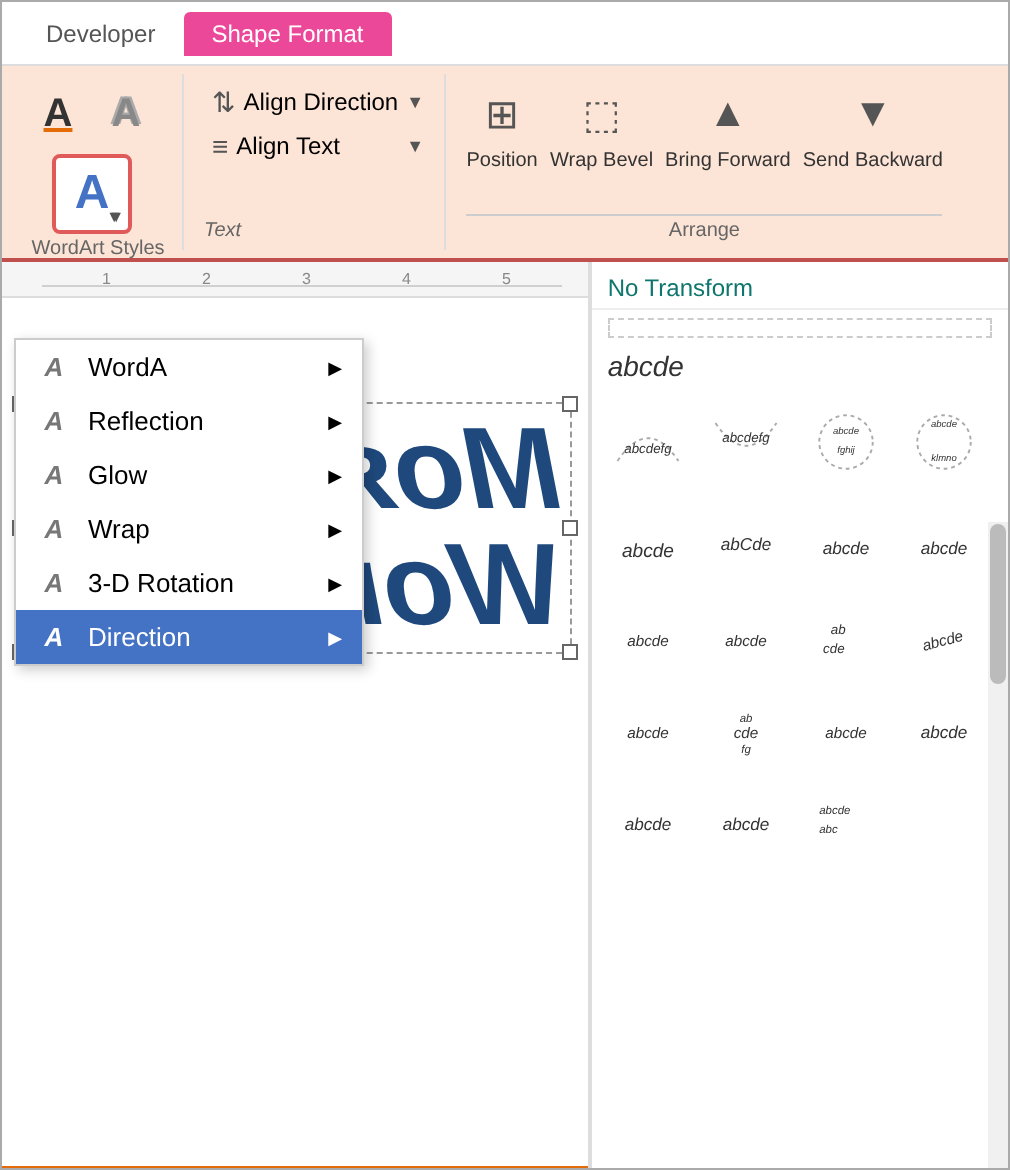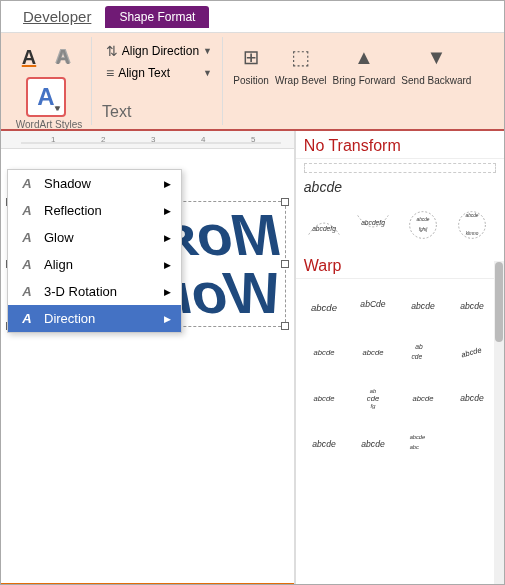"Developer" .tab-developer { font-size: 15px -> 12px; text-decoration: underline -> none }
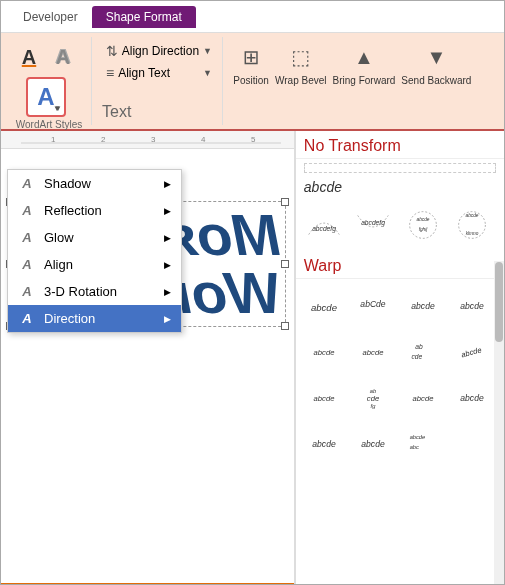"Shape Format" .tab-shapeformat { background: #701a75 -> #ec4899 }
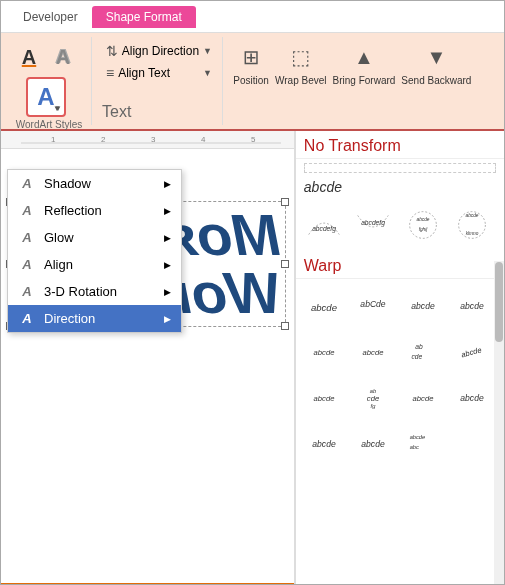"Text" .ribbon-group-label { font-size: 16px -> 10px; font-style: none -> italic }
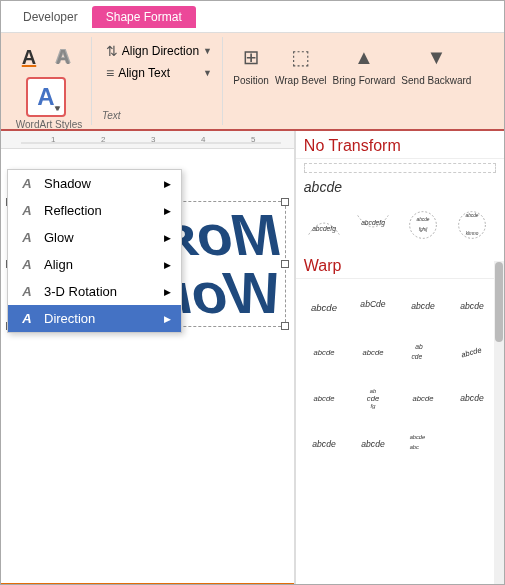"Arrange" div.arrange-group-label { html: none -> <div>Arrange</div> }
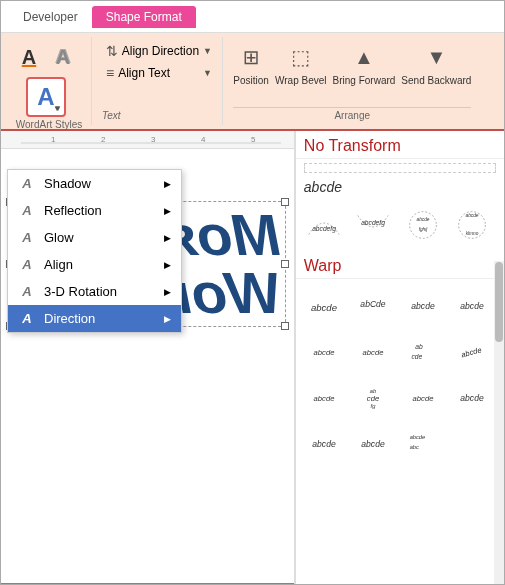"No Transform" .transform-section-title { color: #b91c1c -> #0f766e; font-size: 16px -> 12px }
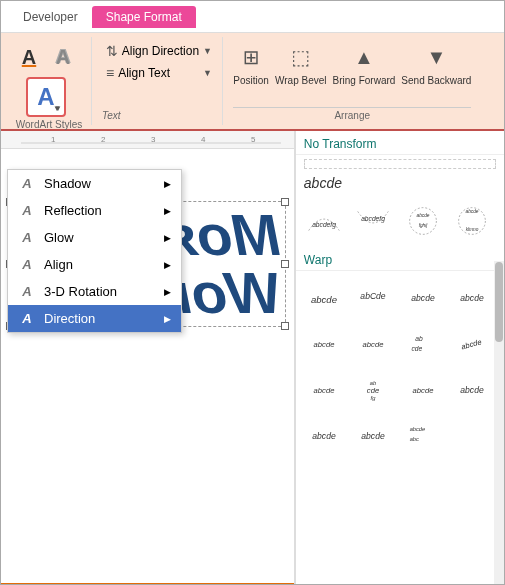"Shadow" span { text: Shadow -> WordA }
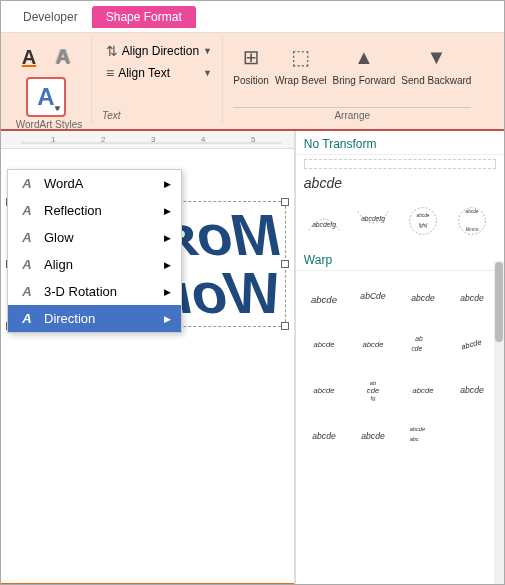"Align" span { text: Align -> Wrap }
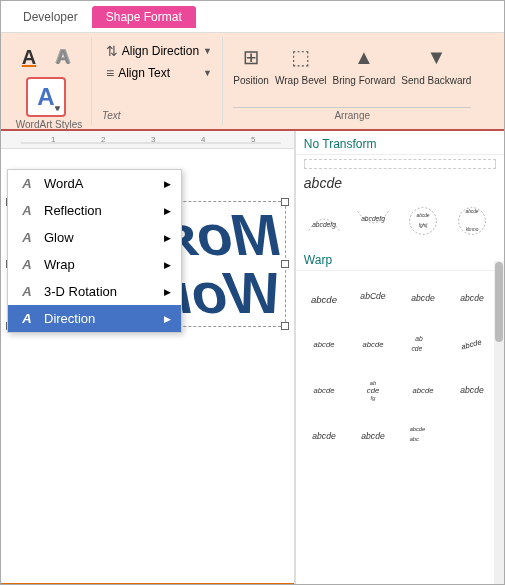"Warp" div.transform-section-title { html: <div>Warp</div> -> none }
